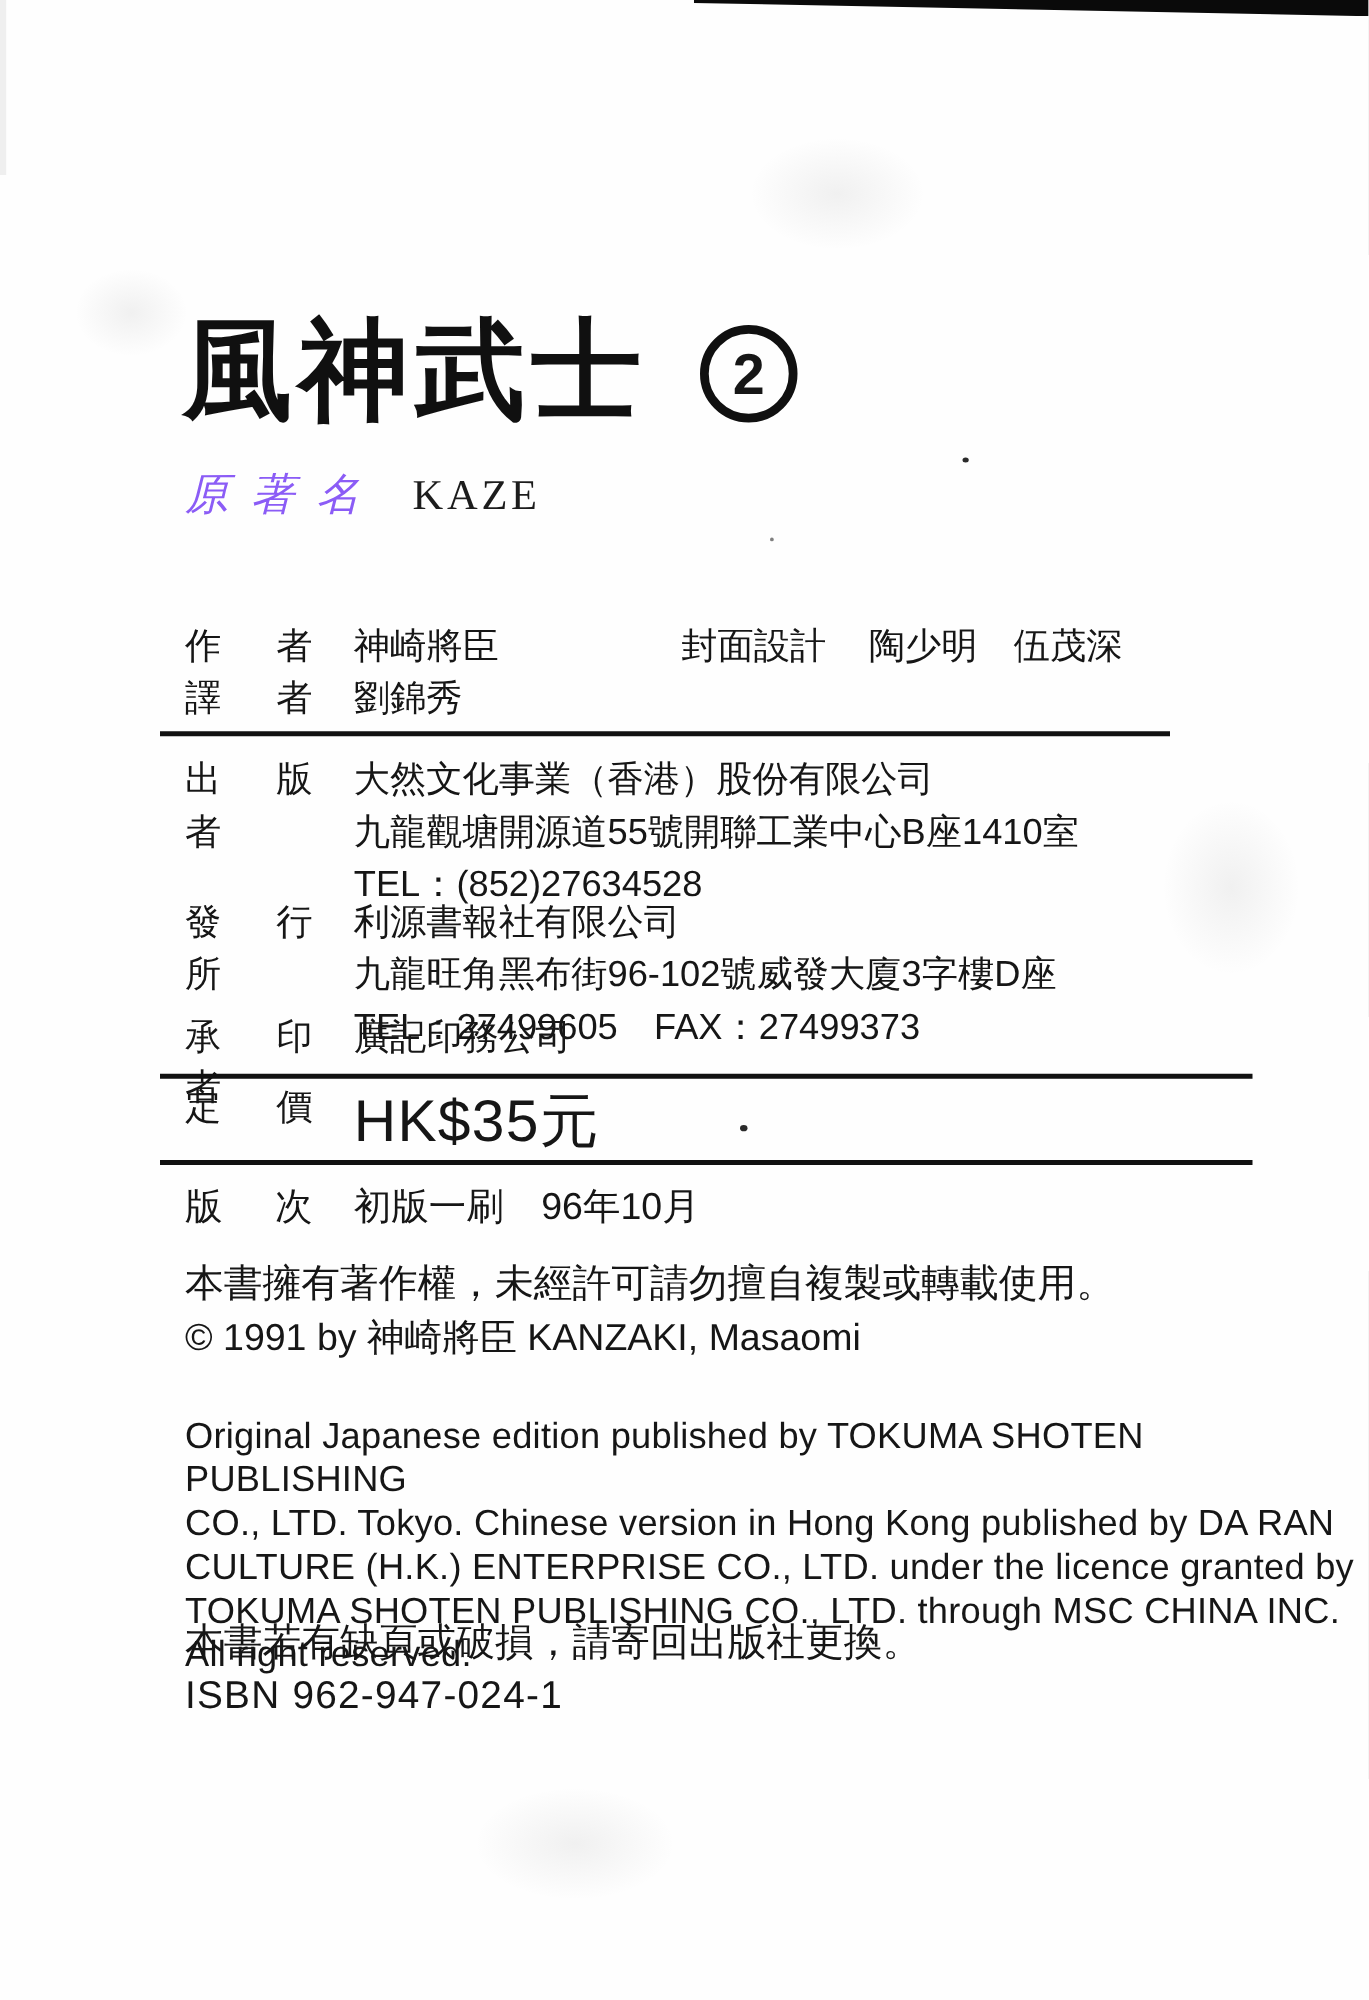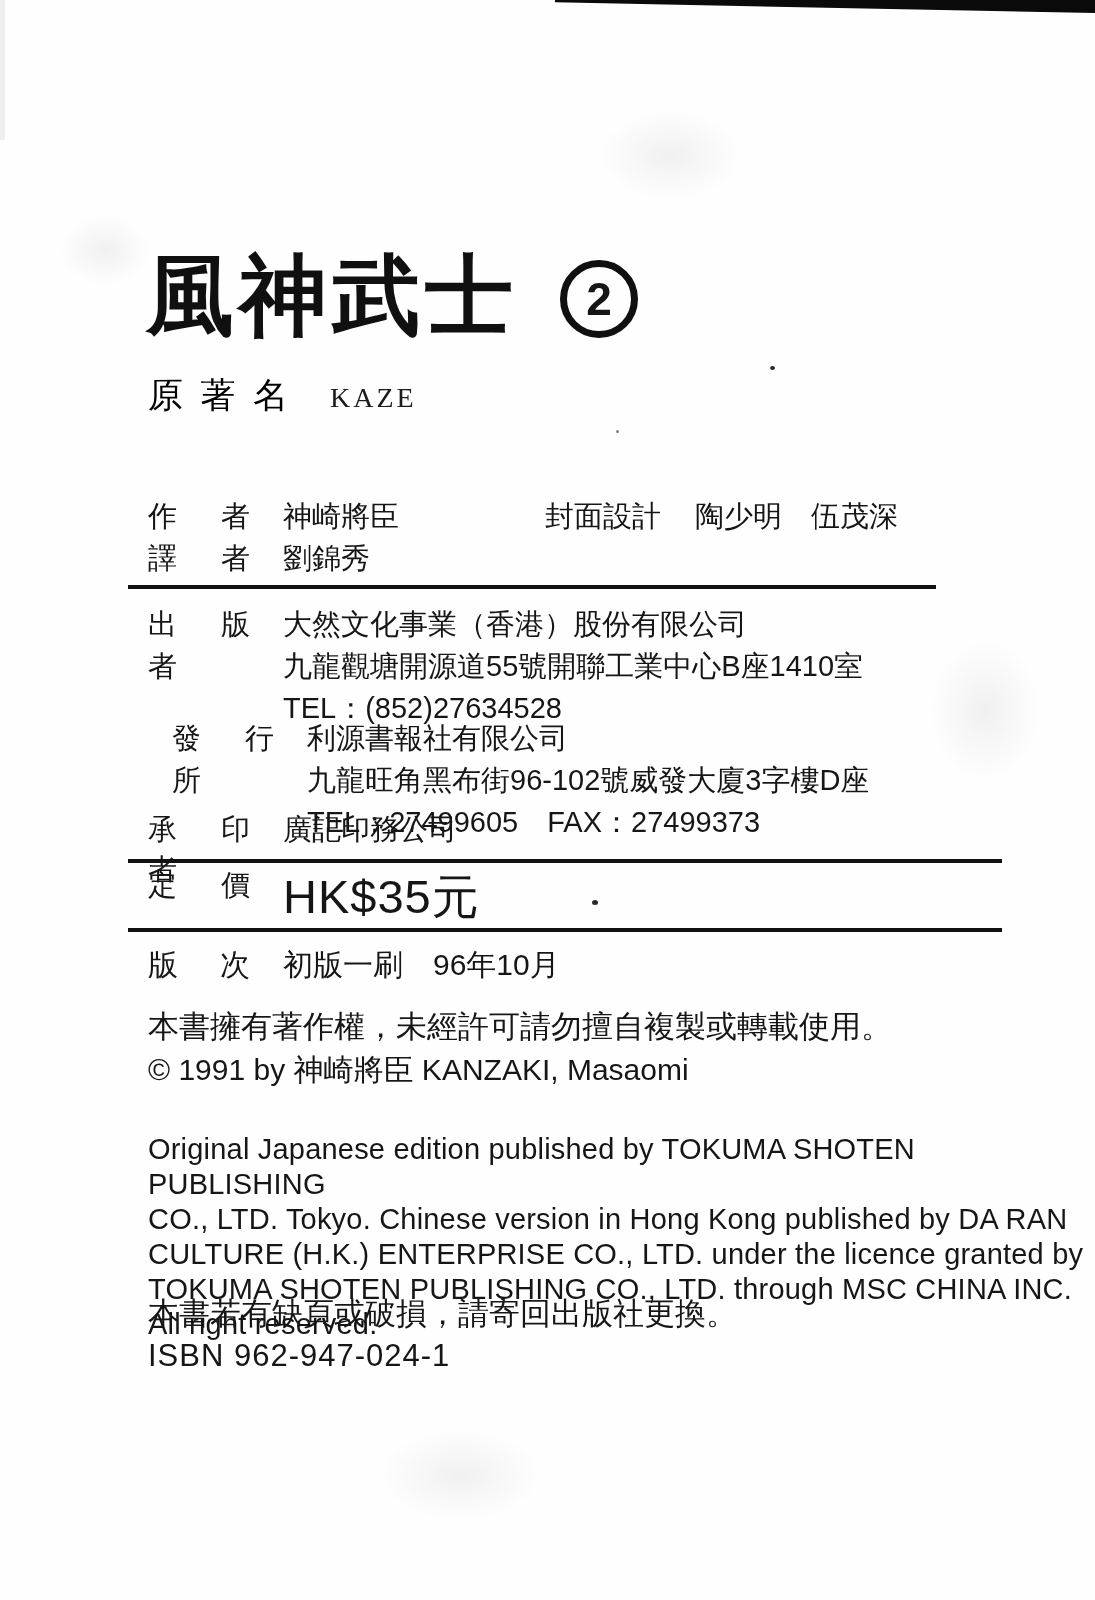"原 著 名" .orig-label { color: #000000 -> #8b5cf6; font-style: none -> italic }
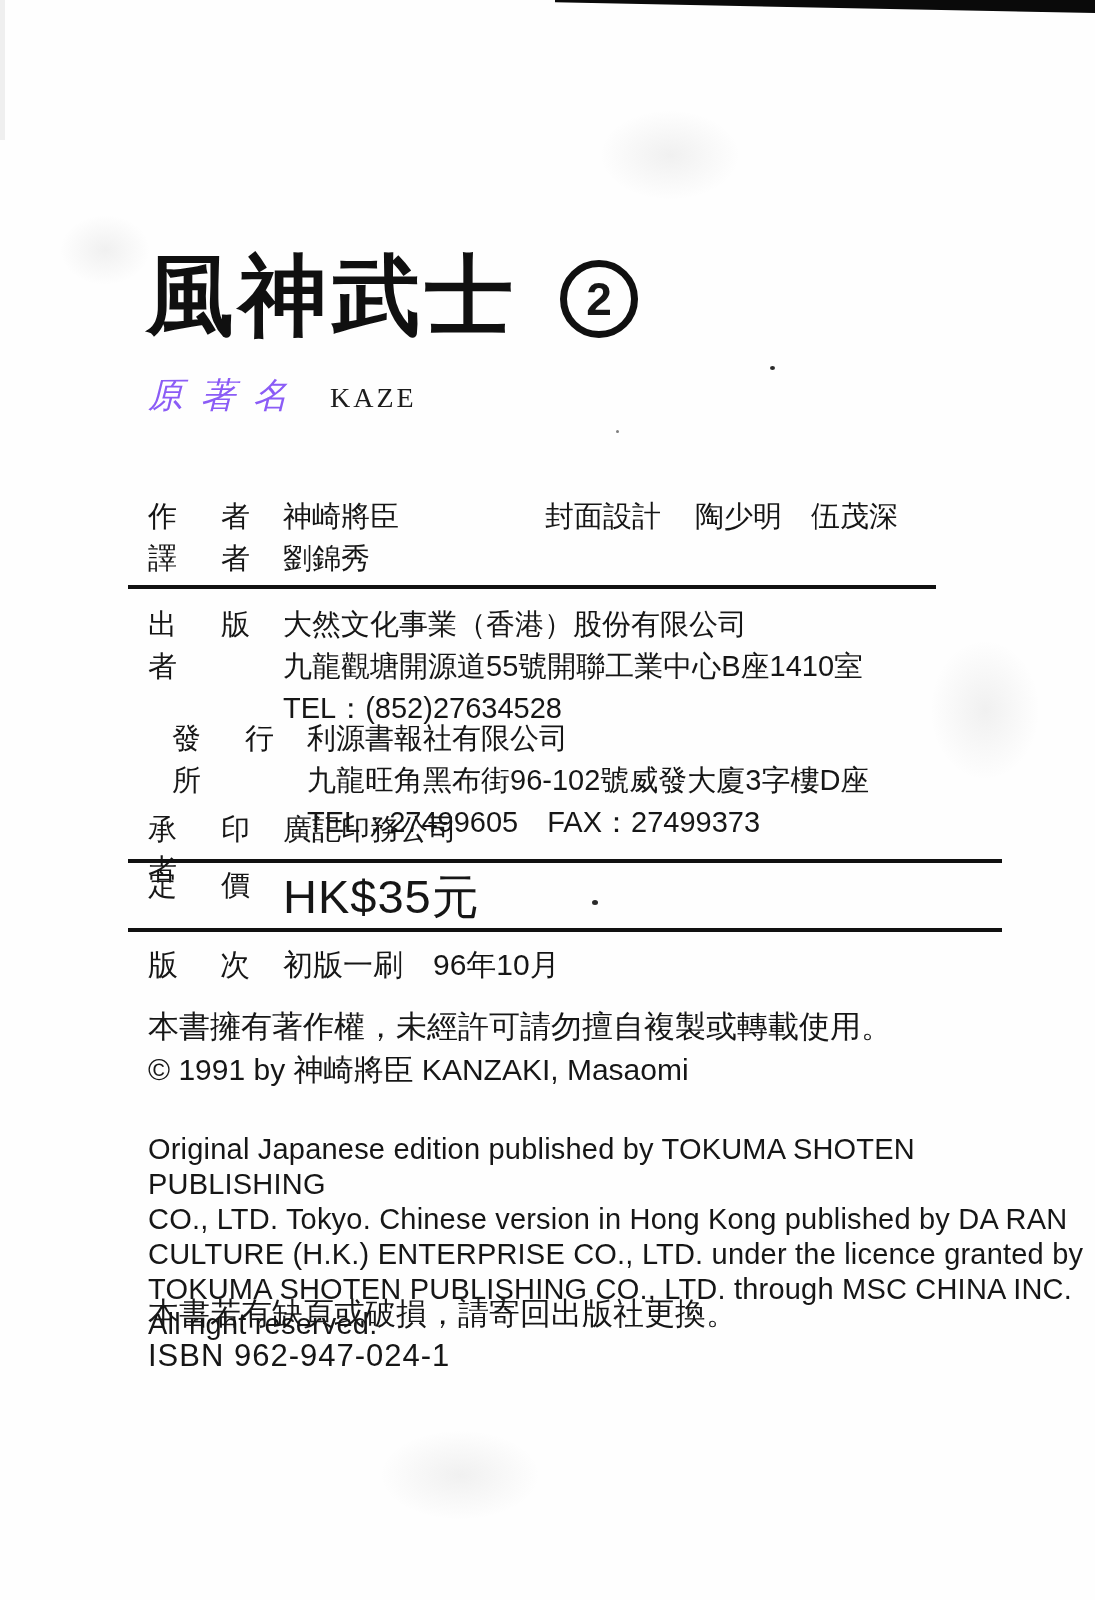"KAZE" .orig-title { font-size: 28px -> 34px }
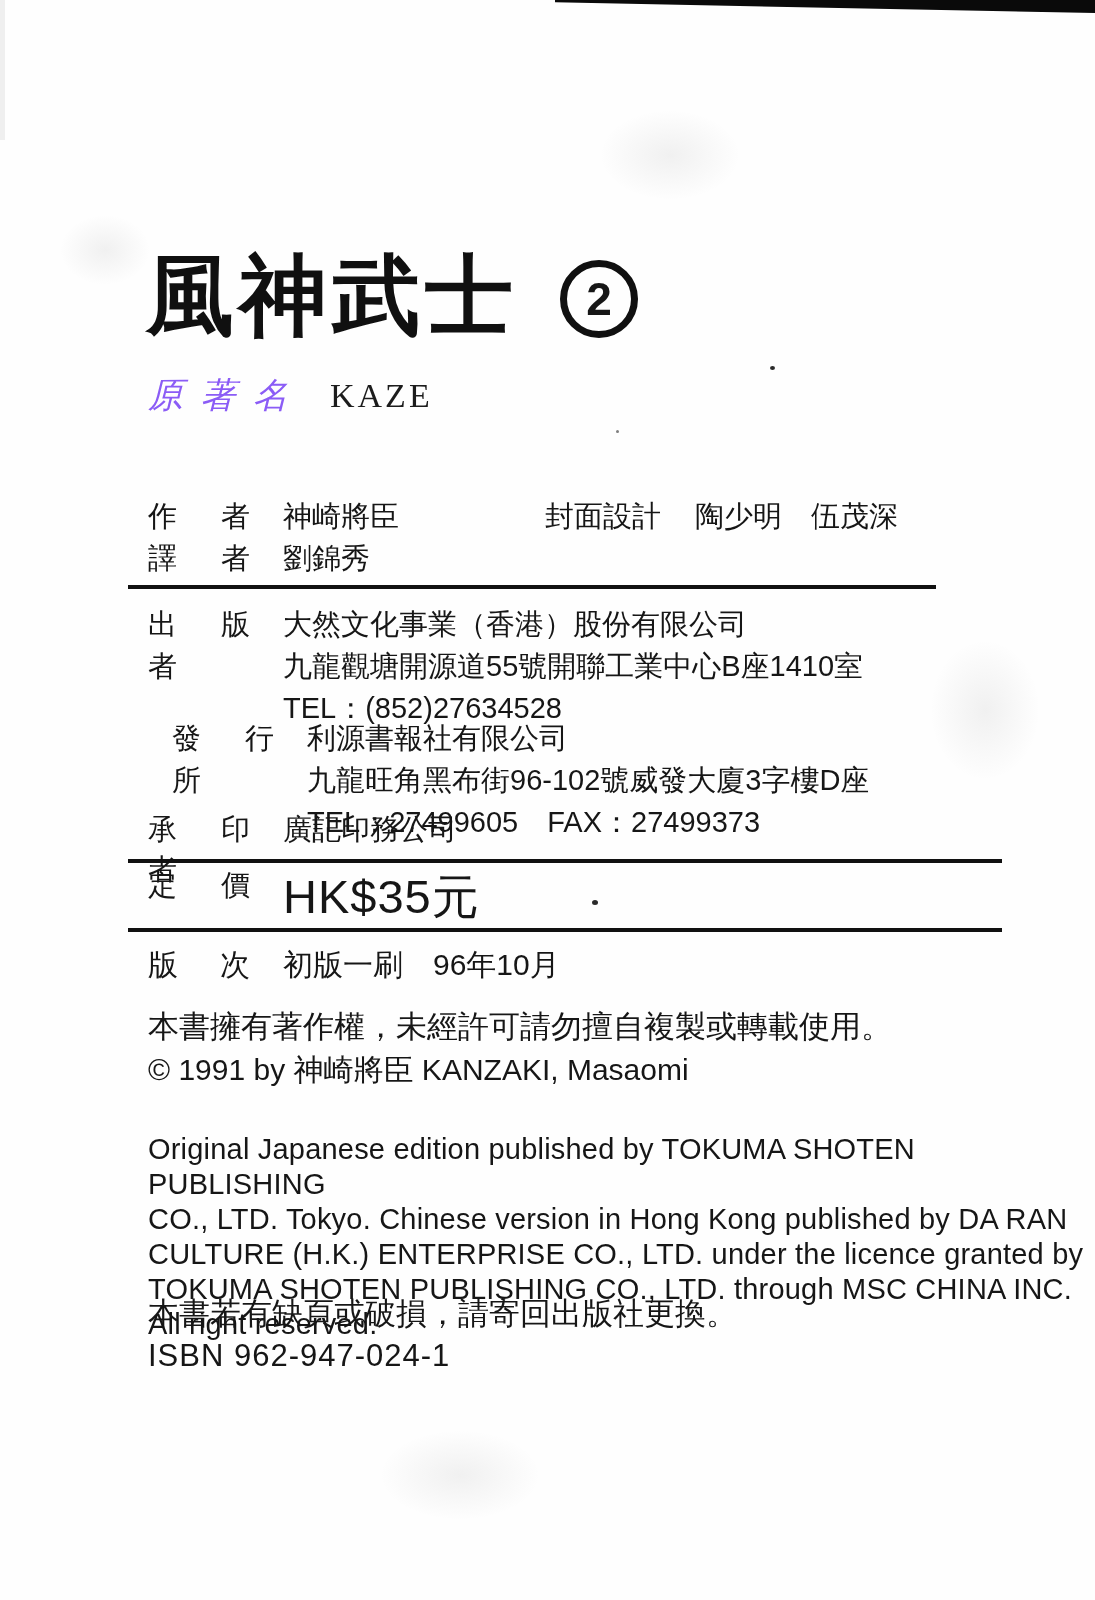"發 行 所" .r-distributor .lbl { margin-left: 24px -> none }
